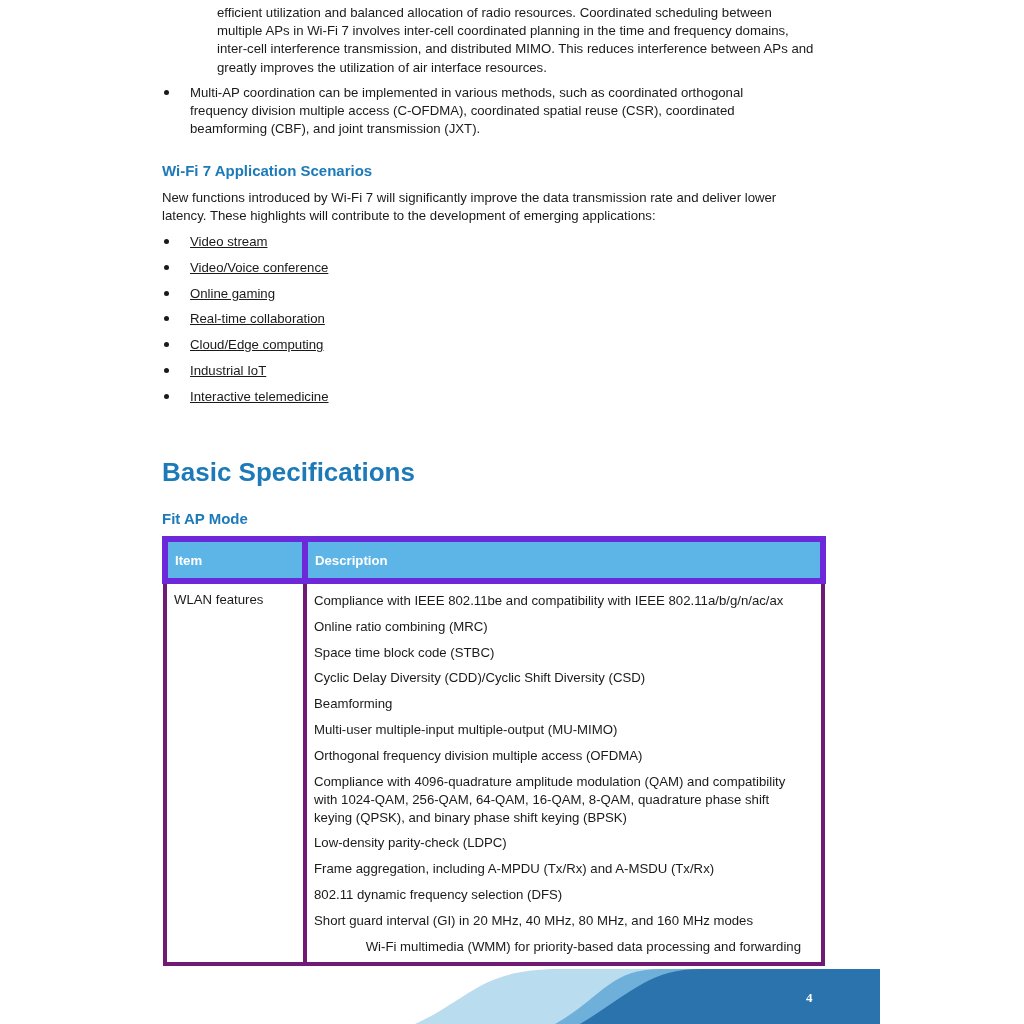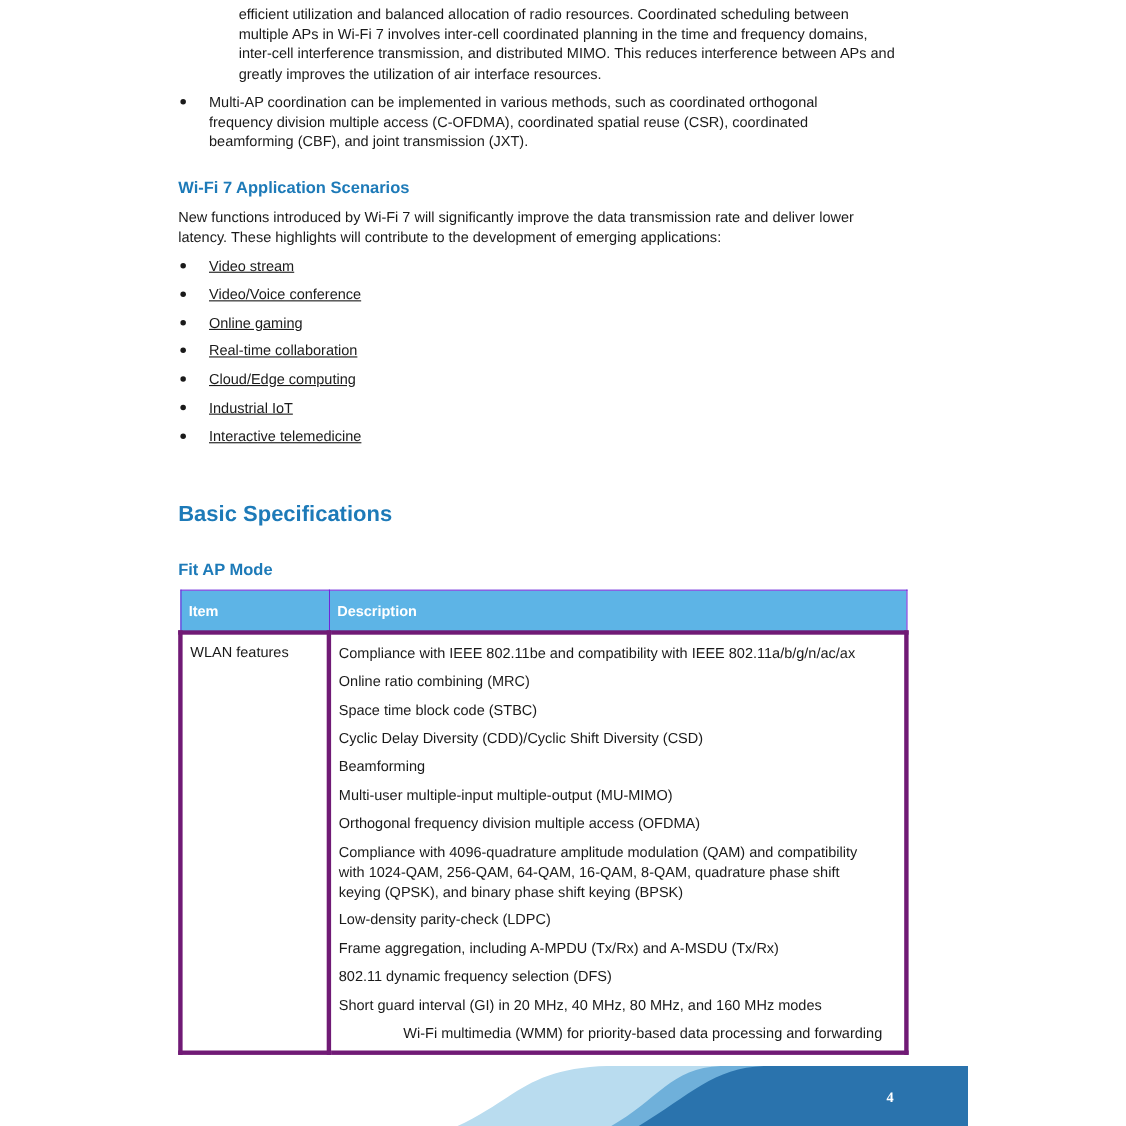"Basic Specifications" .h2 { font-size: 20px -> 26px }
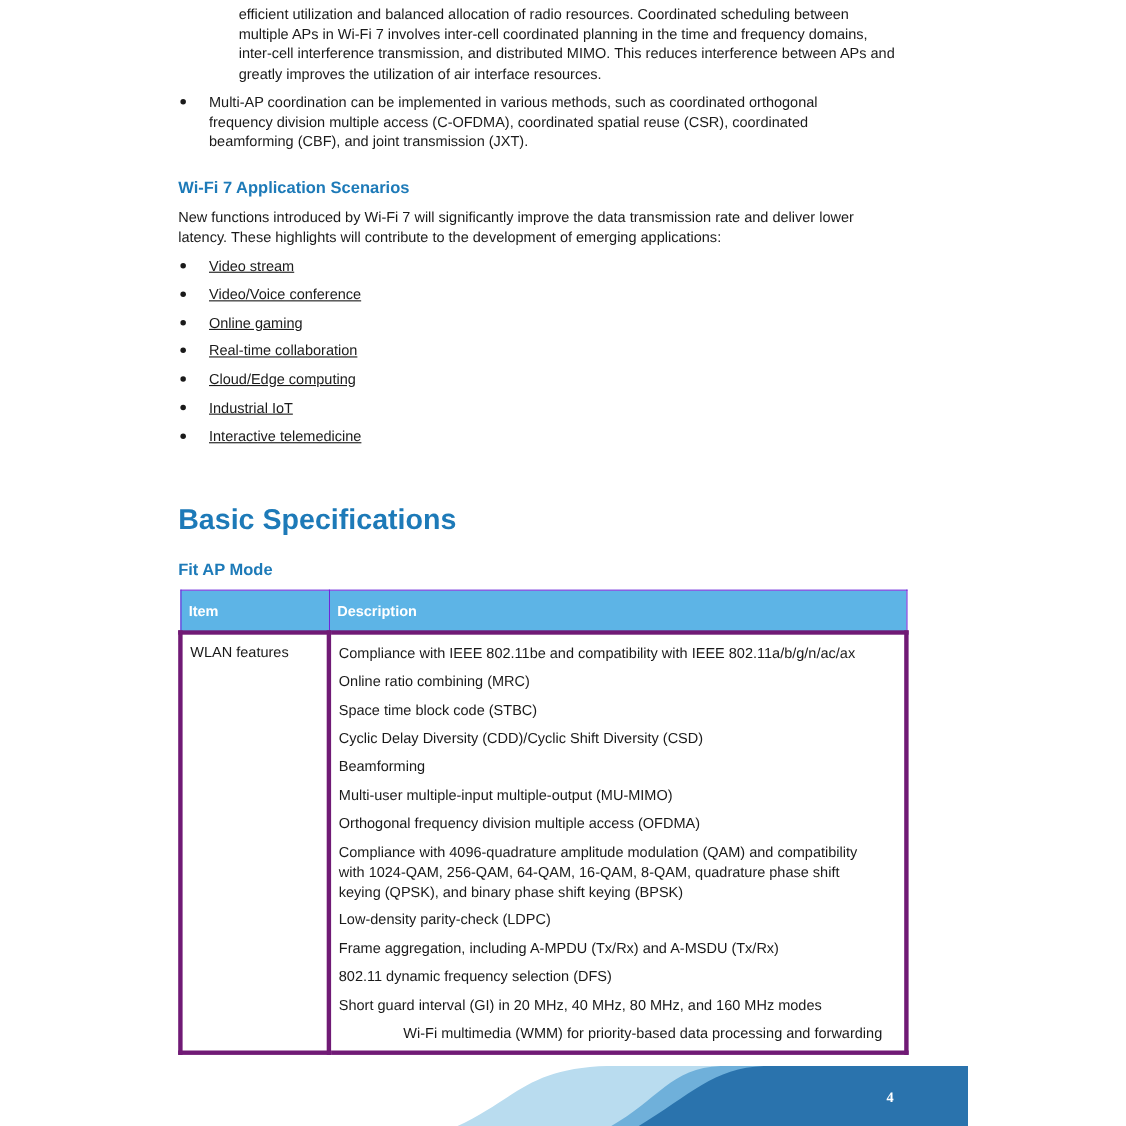"Item" th { border: 1px solid #6d28d9 -> 6px solid #6d28d9 }
